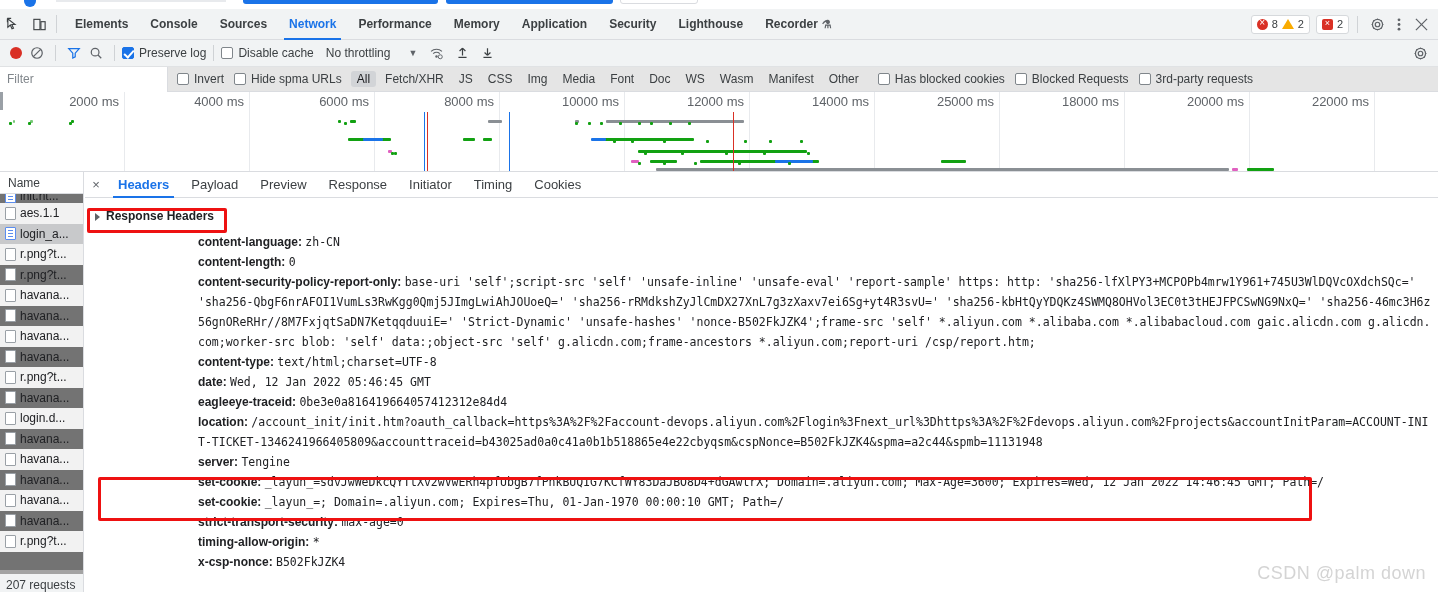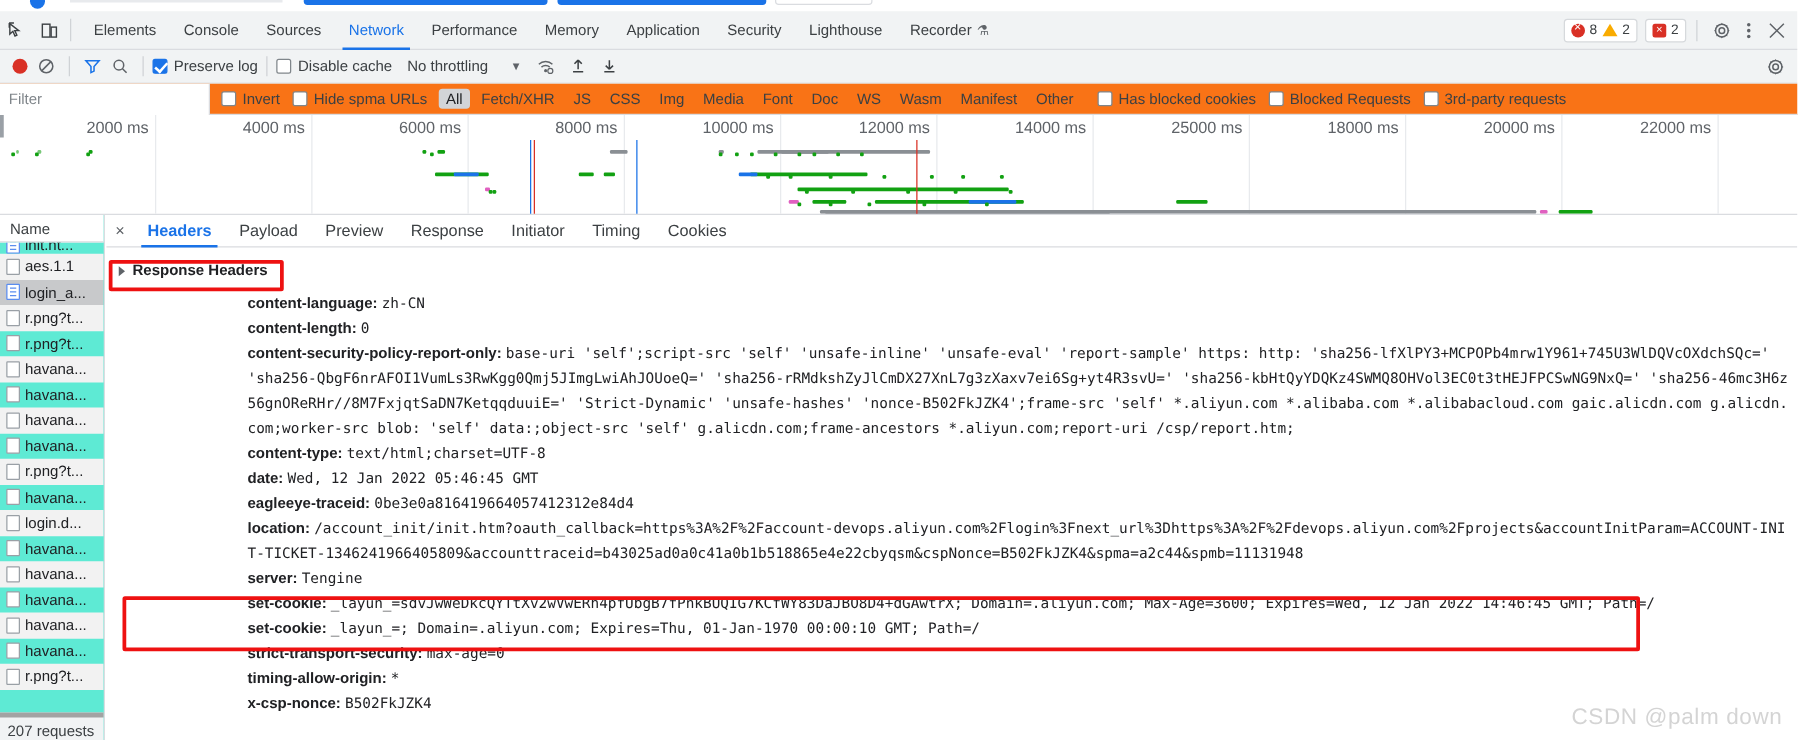"Elements" .tab { font-weight: none -> bold }
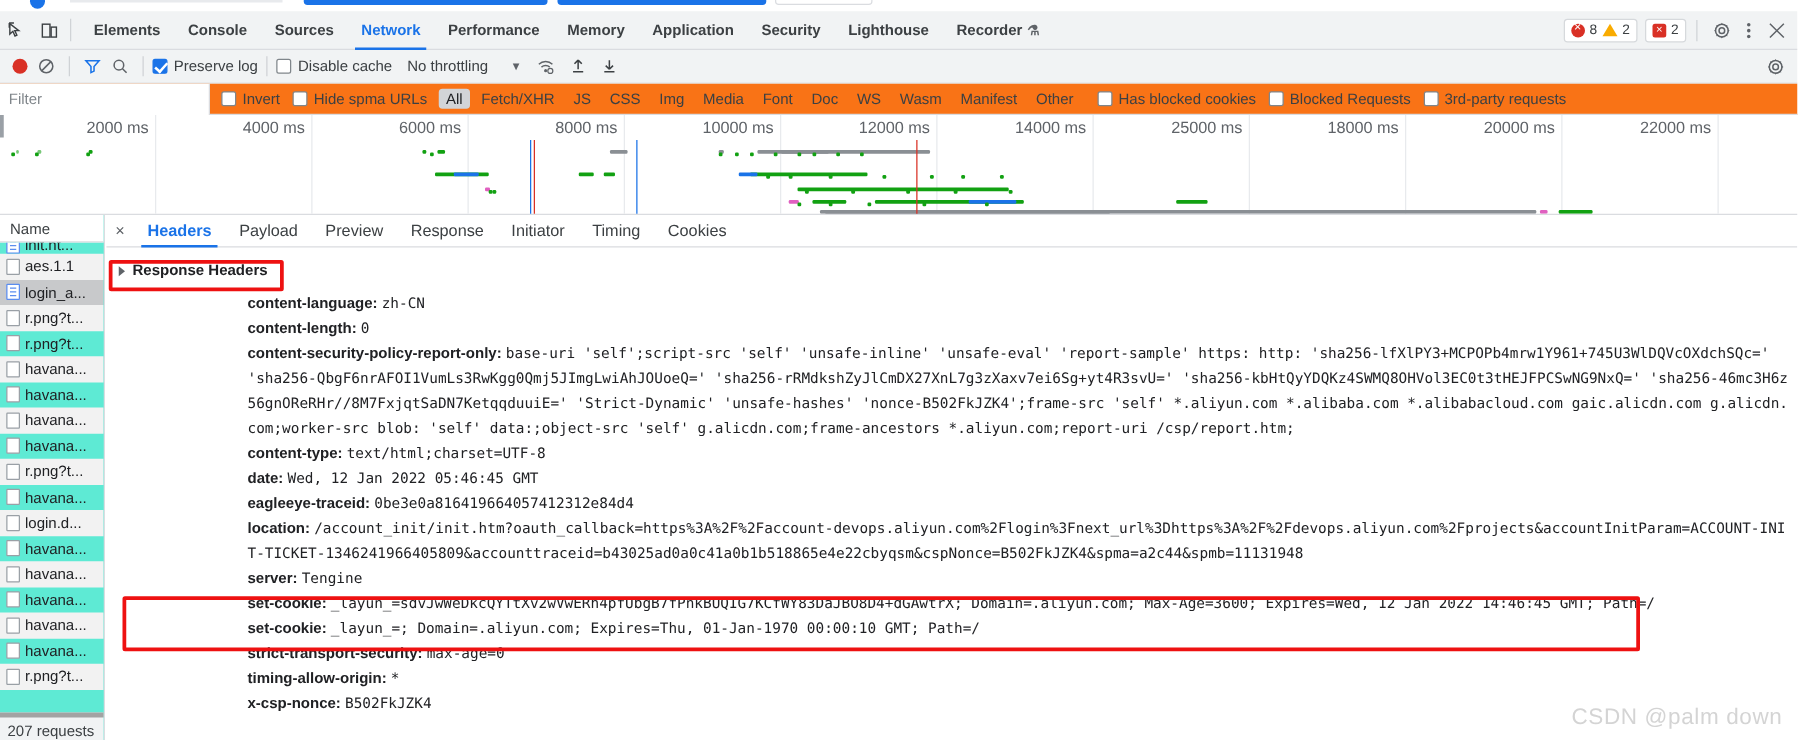"Filter" .filterrow { background: #f97316 -> #e5e5e5 }
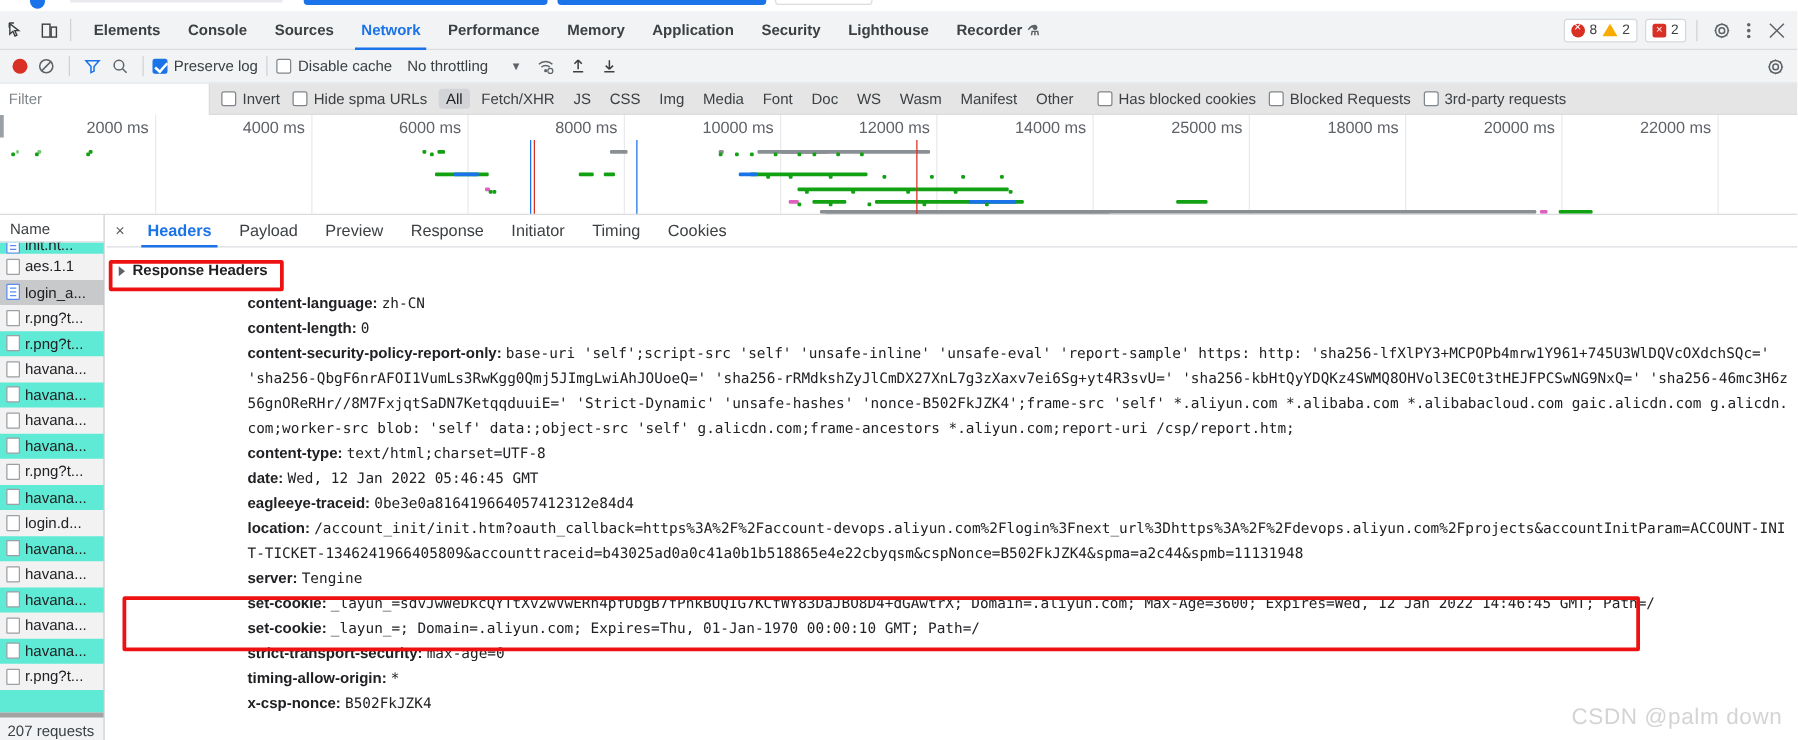"Name" .namecol { background: #5eead4 -> #737373 }
